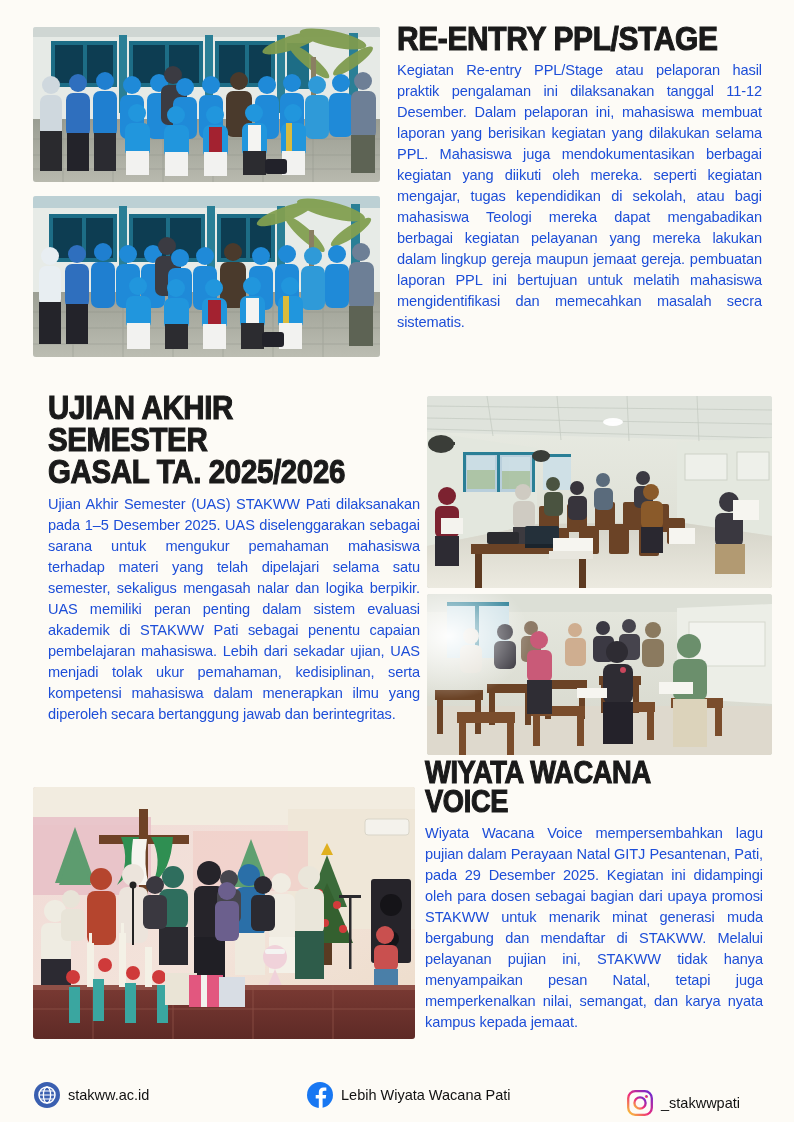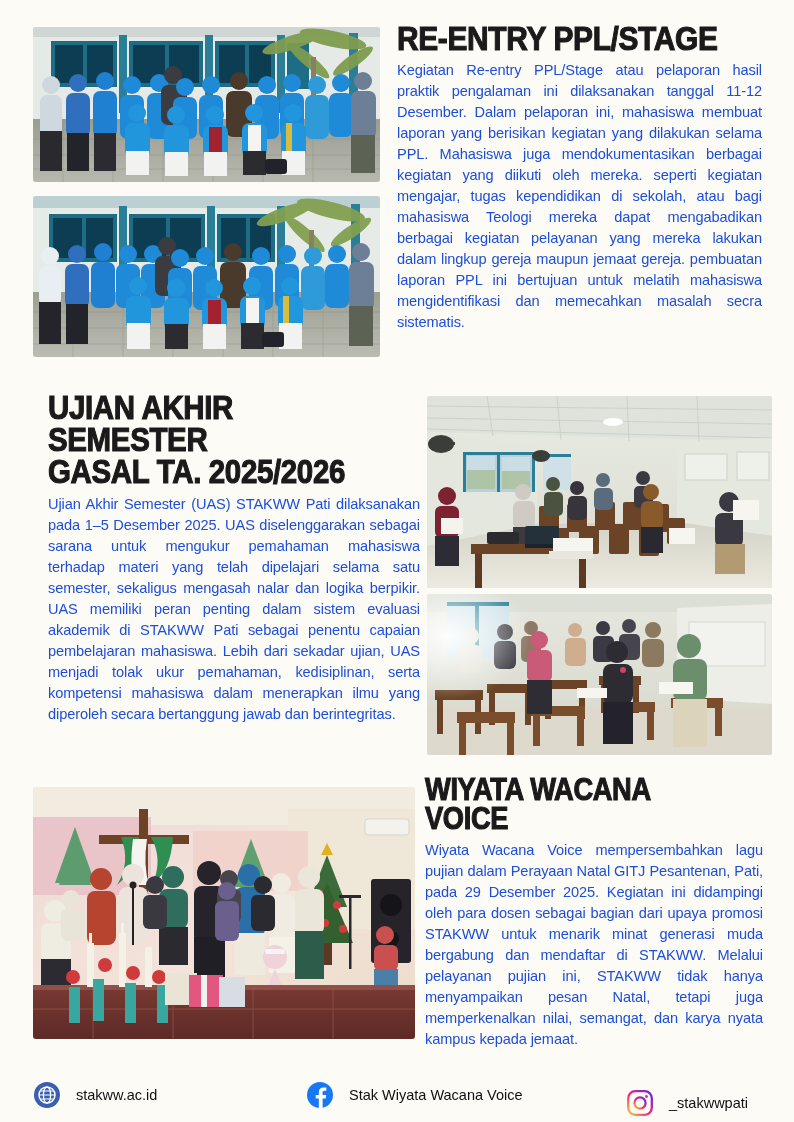"WIYATA WACANA VOICE" #sec3-text { top: 775px -> 758px }
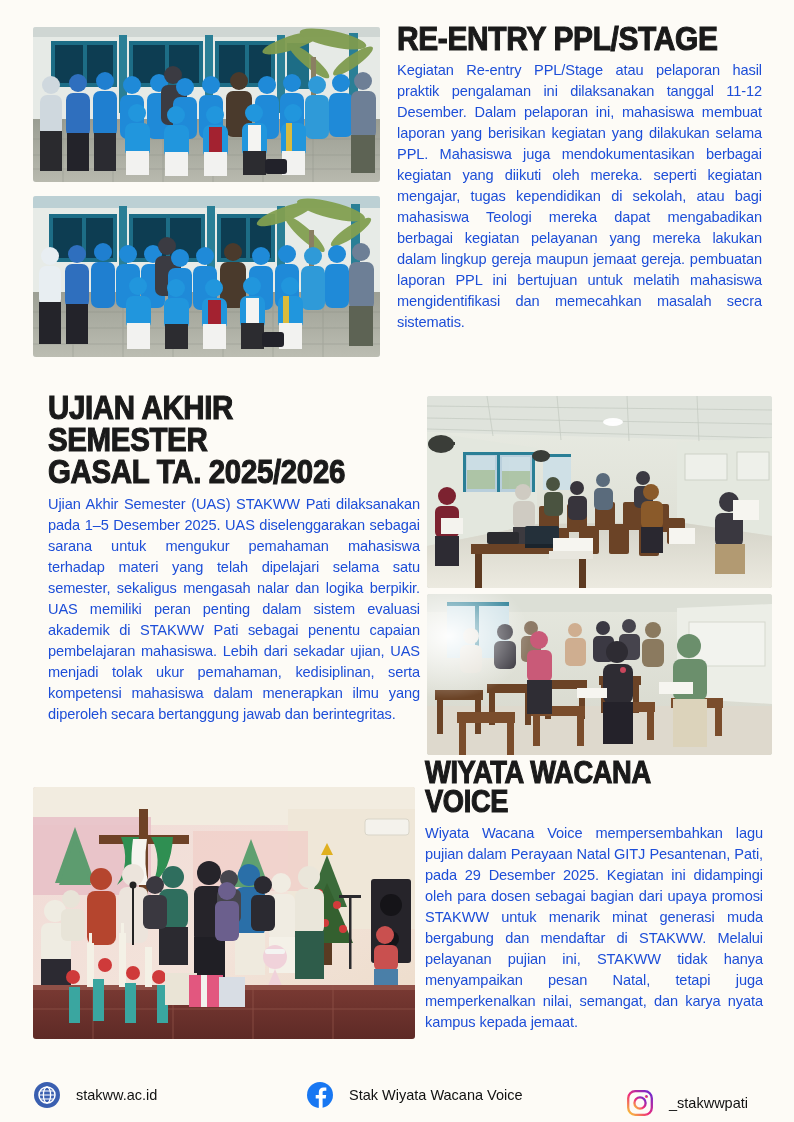"stakww.ac.id" .footer-item { gap: 16px -> 8px }
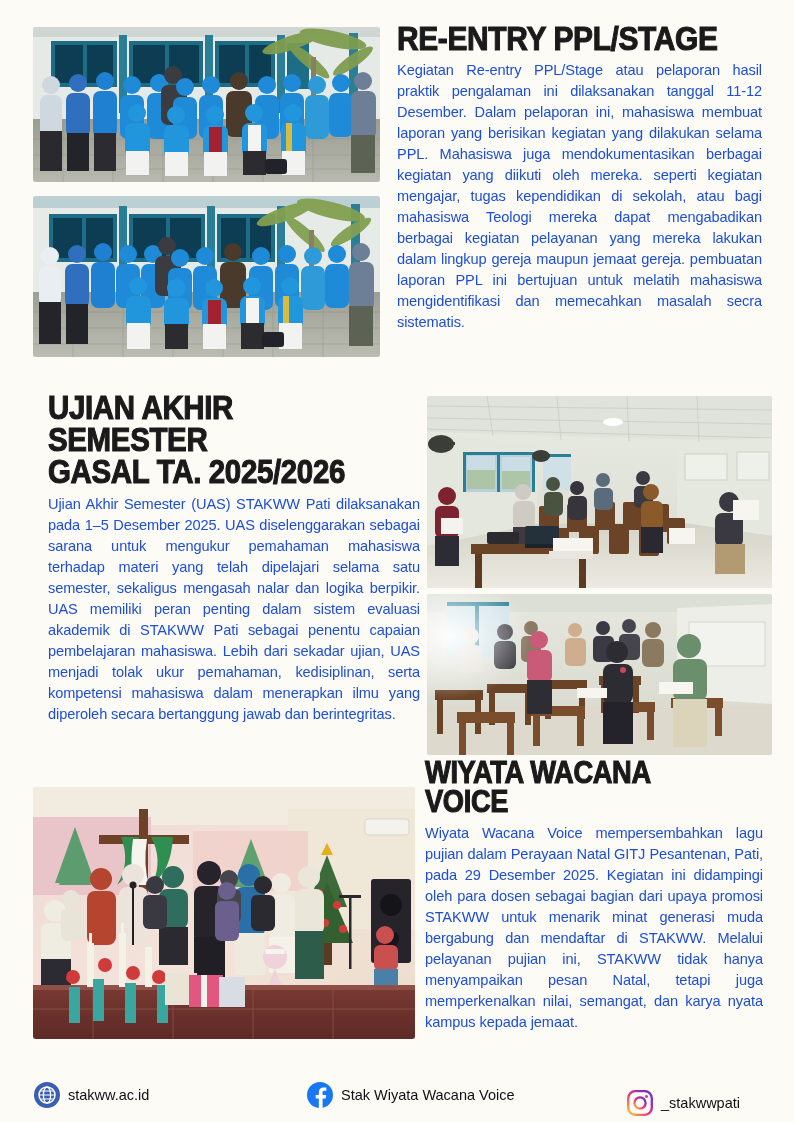"Stak Wiyata Wacana Voice" span { text: Stak Wiyata Wacana Voice -> Lebih Wiyata Wacana Pati }
